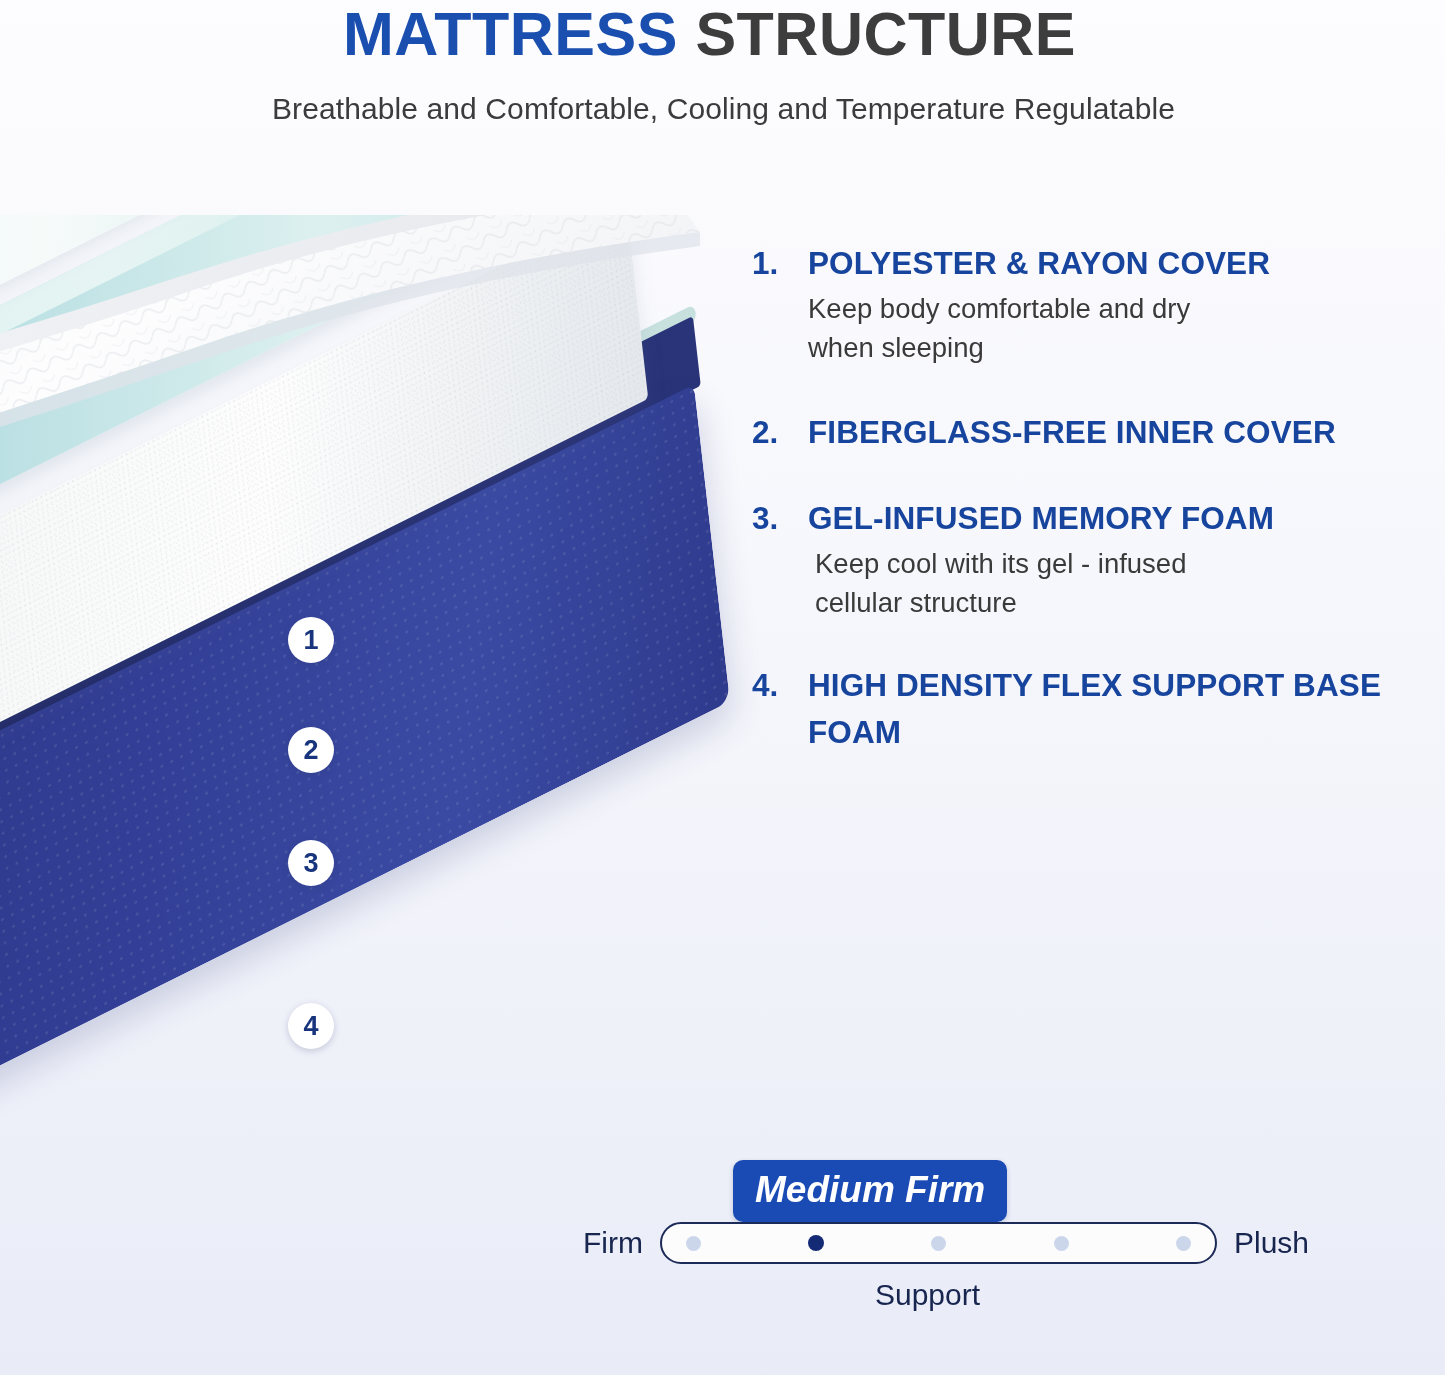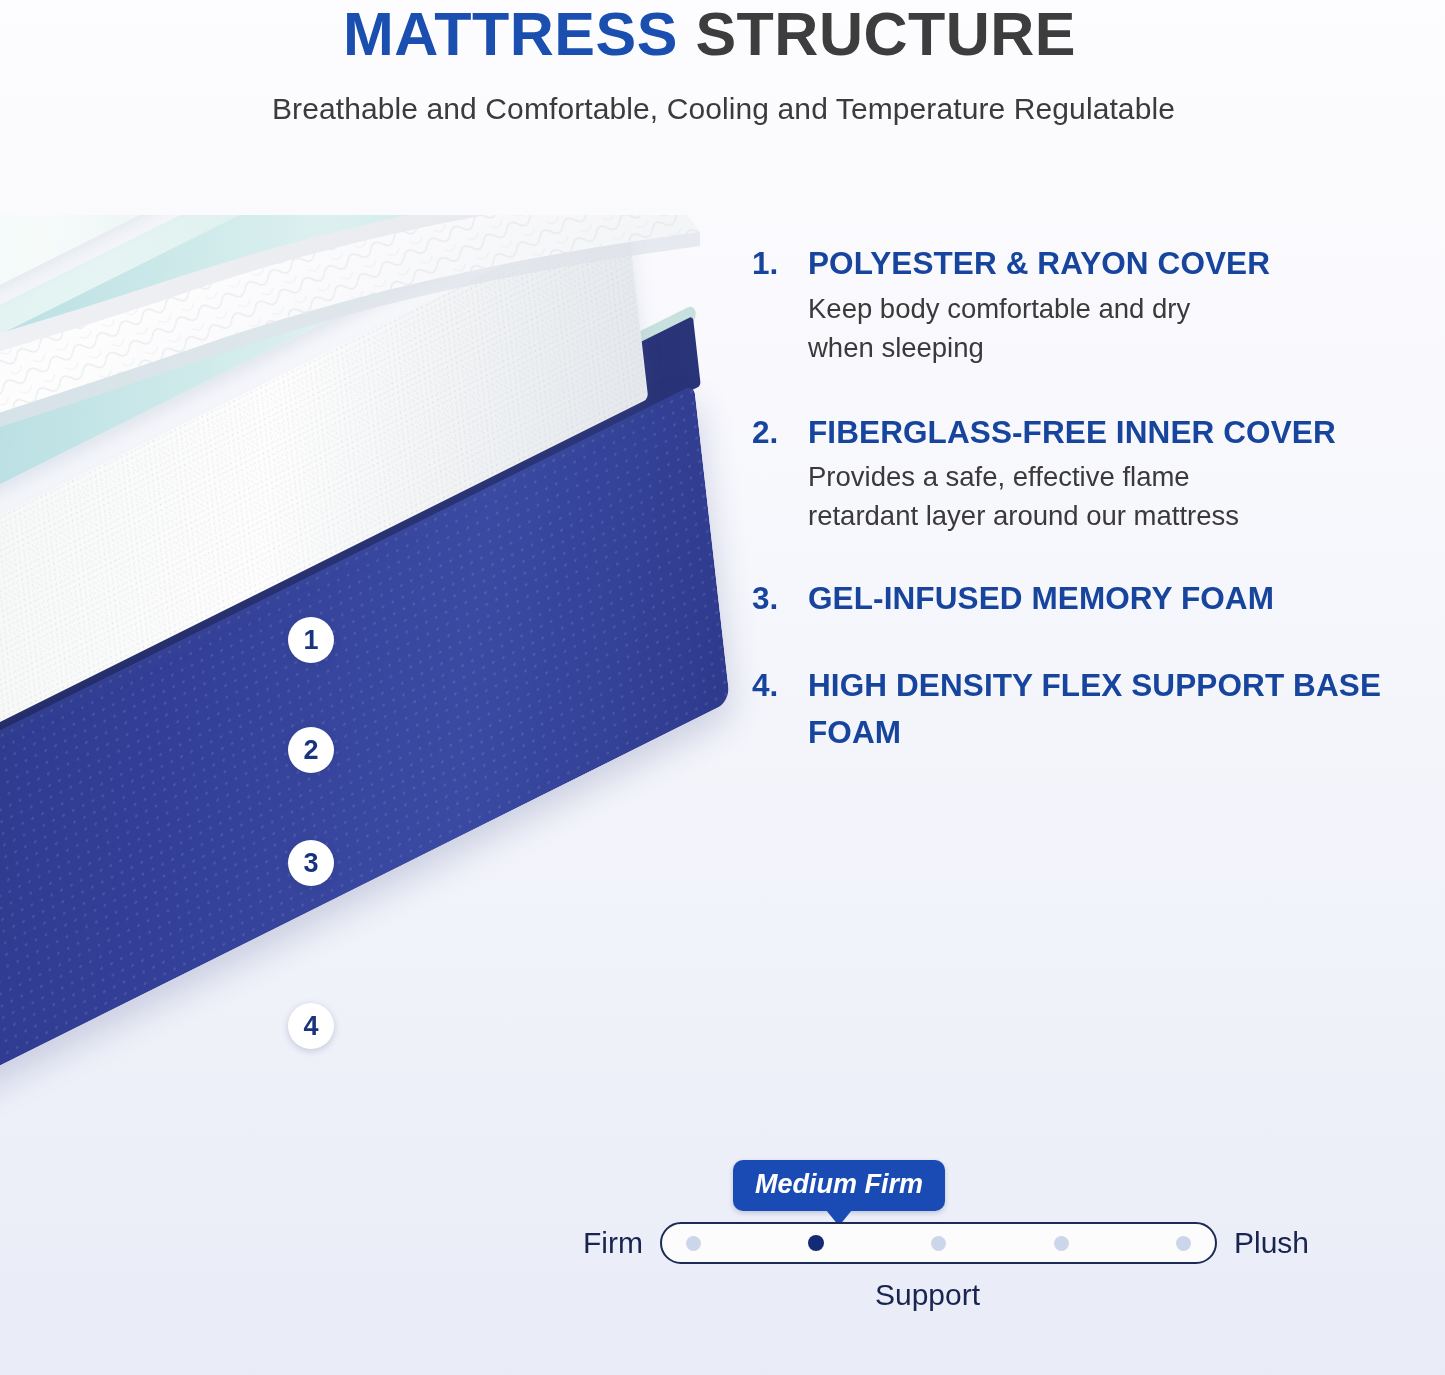"Provides a safe, effective flame" div.feature-desc { html: <div>Provides a safe, effective flame retardant layer around our mattress</div> -> none }
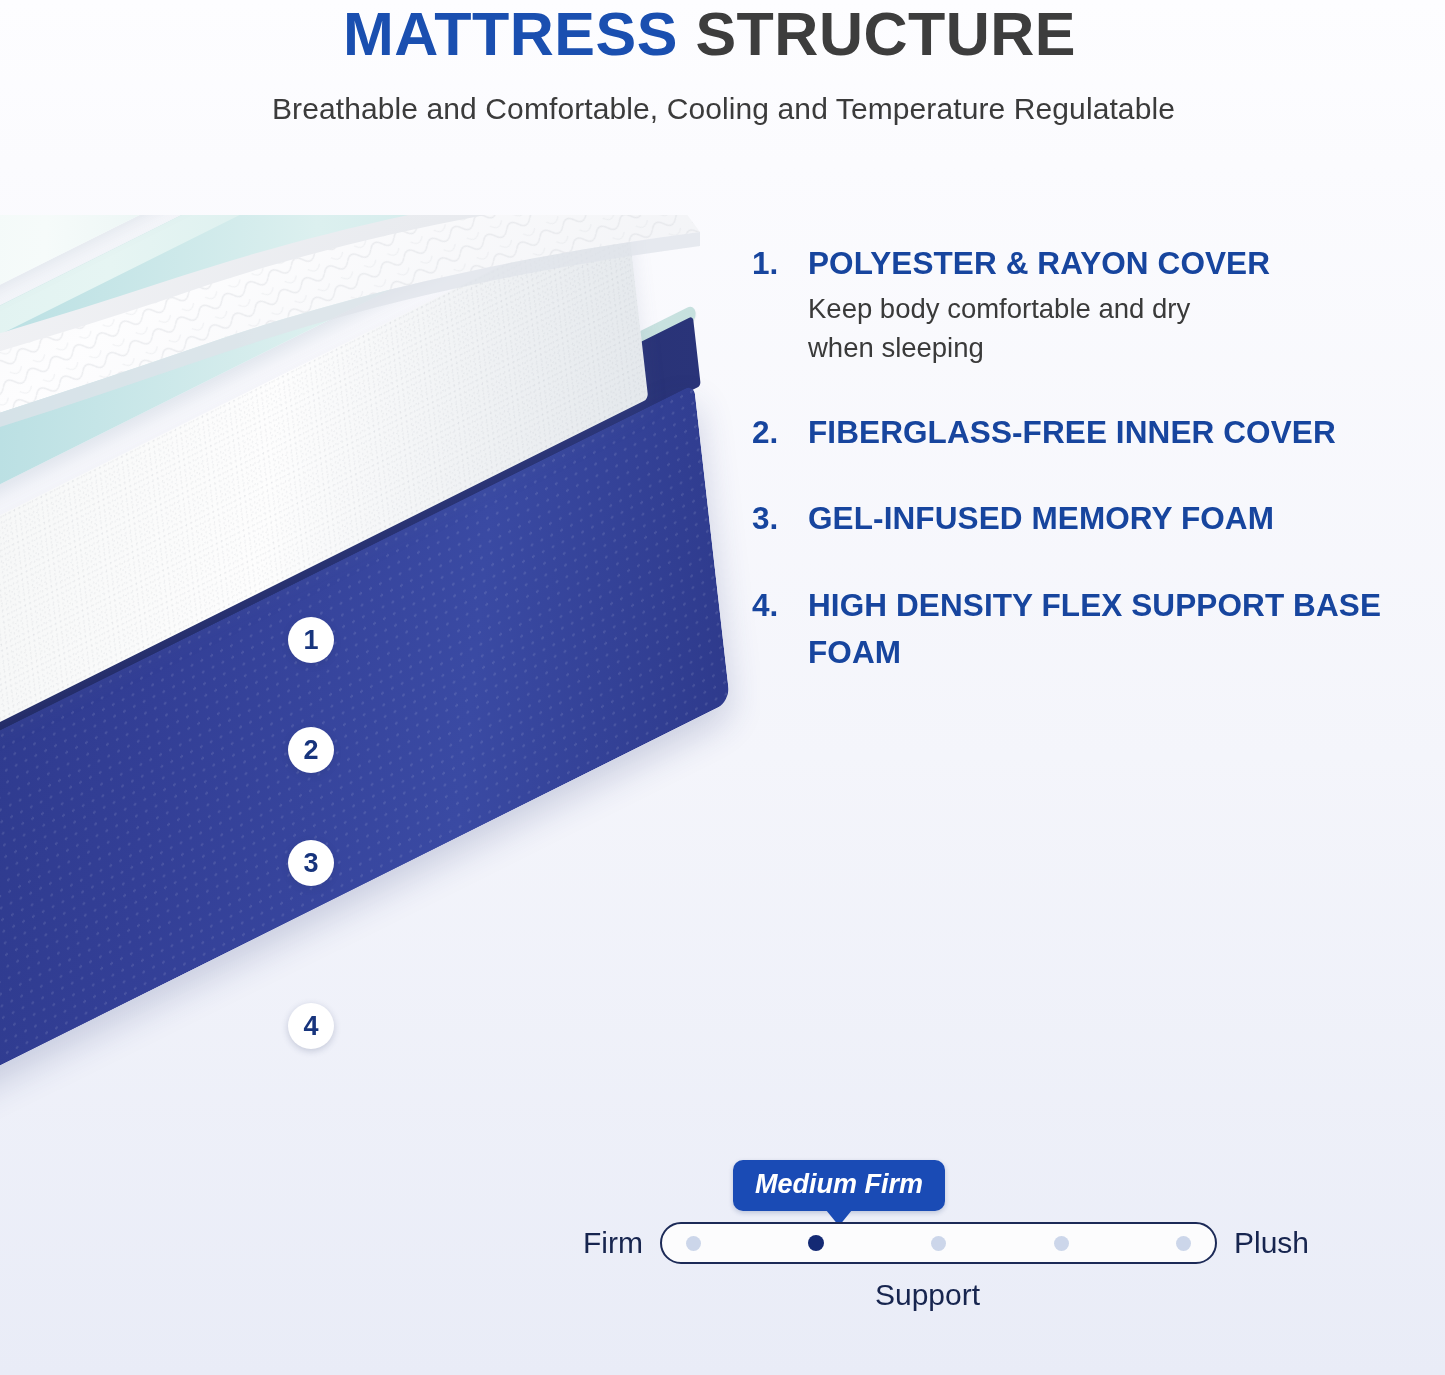"Keep cool with its gel" div.feature-desc { html: none -> <div>Keep cool with its gel - infused cellular structure</div> }
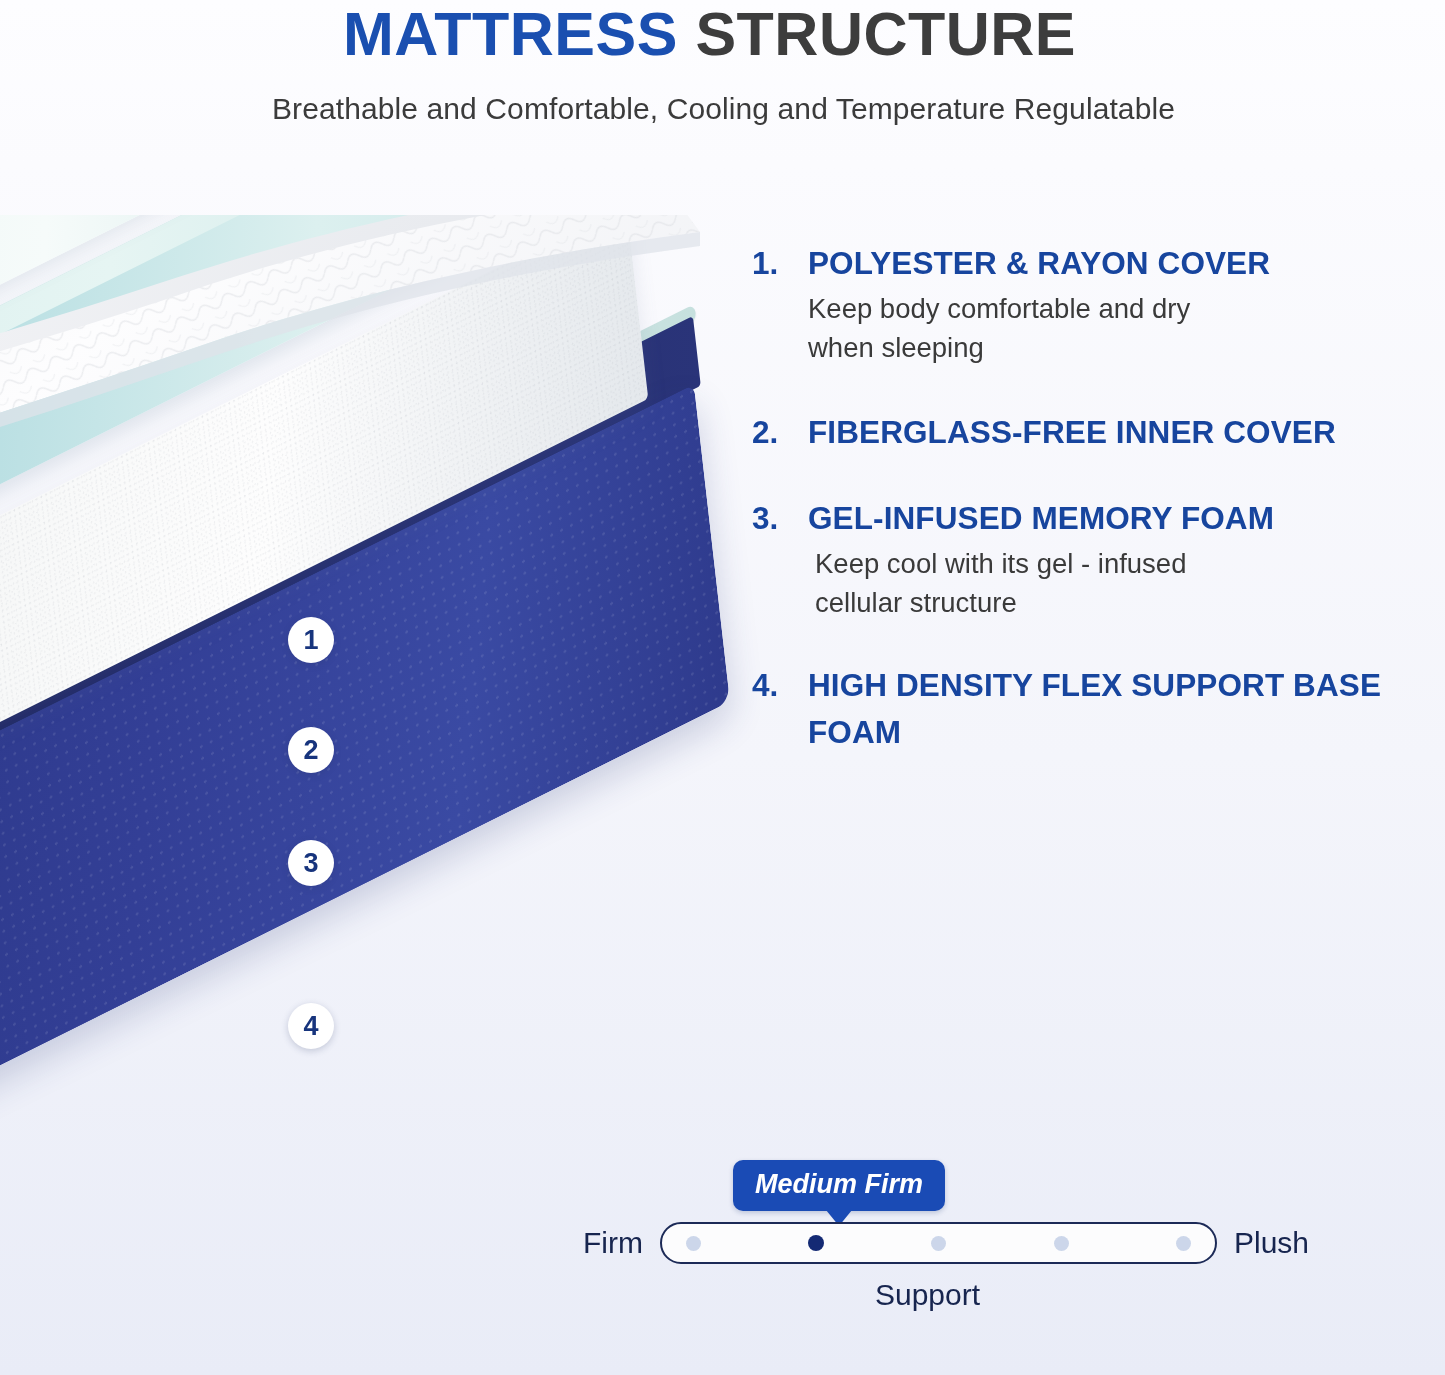"Medium Firm" .tooltip { font-size: 27px -> 37px }
